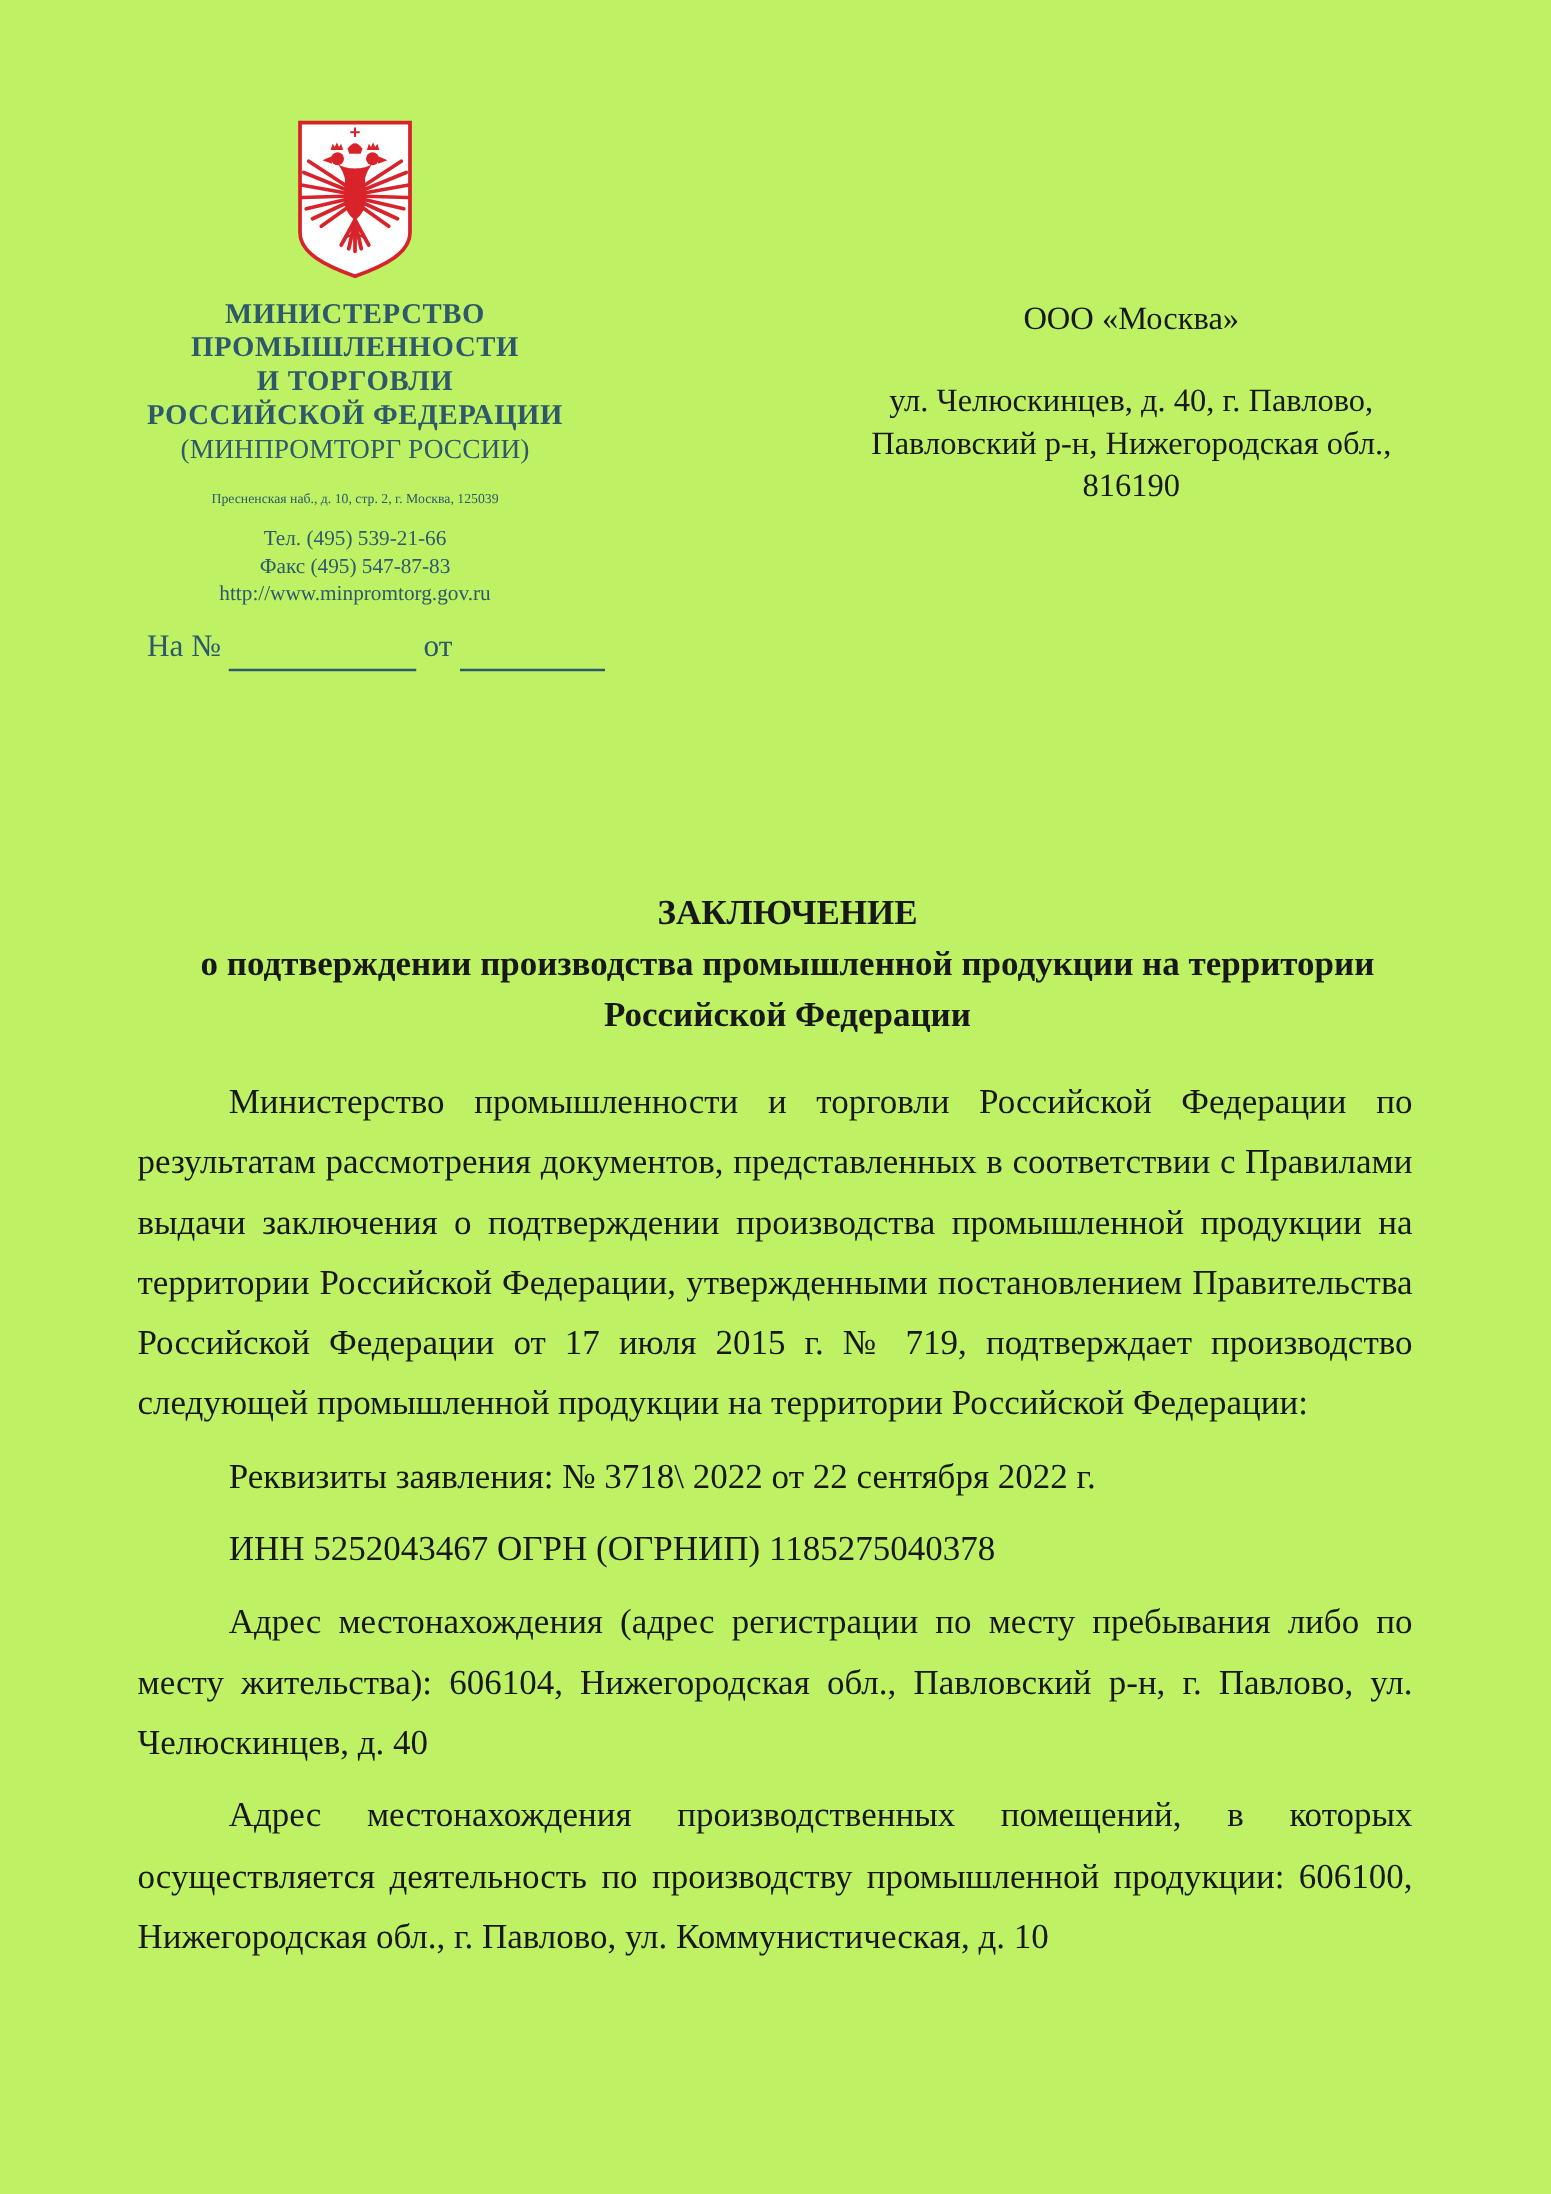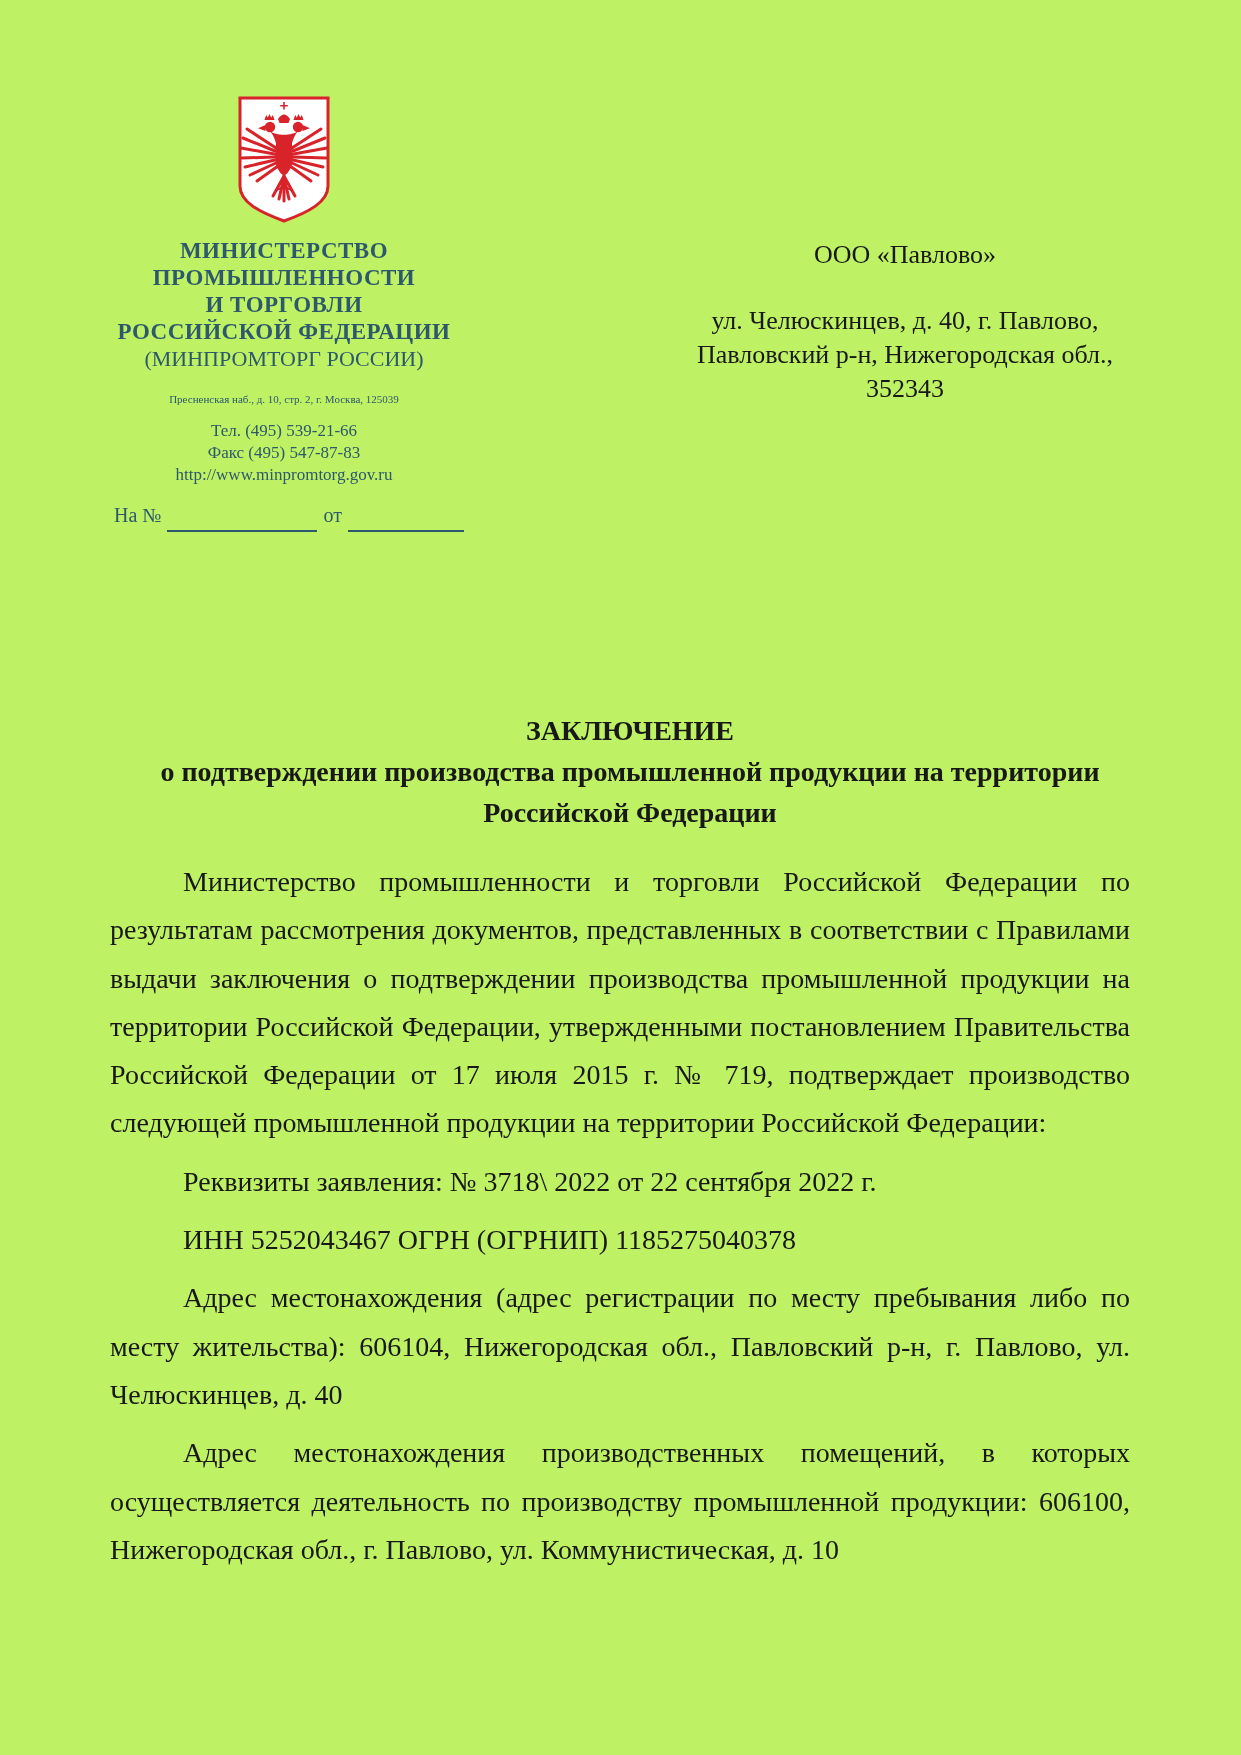"ООО «Павлово»" div.recipient-name { text: Павлово -> Москва }
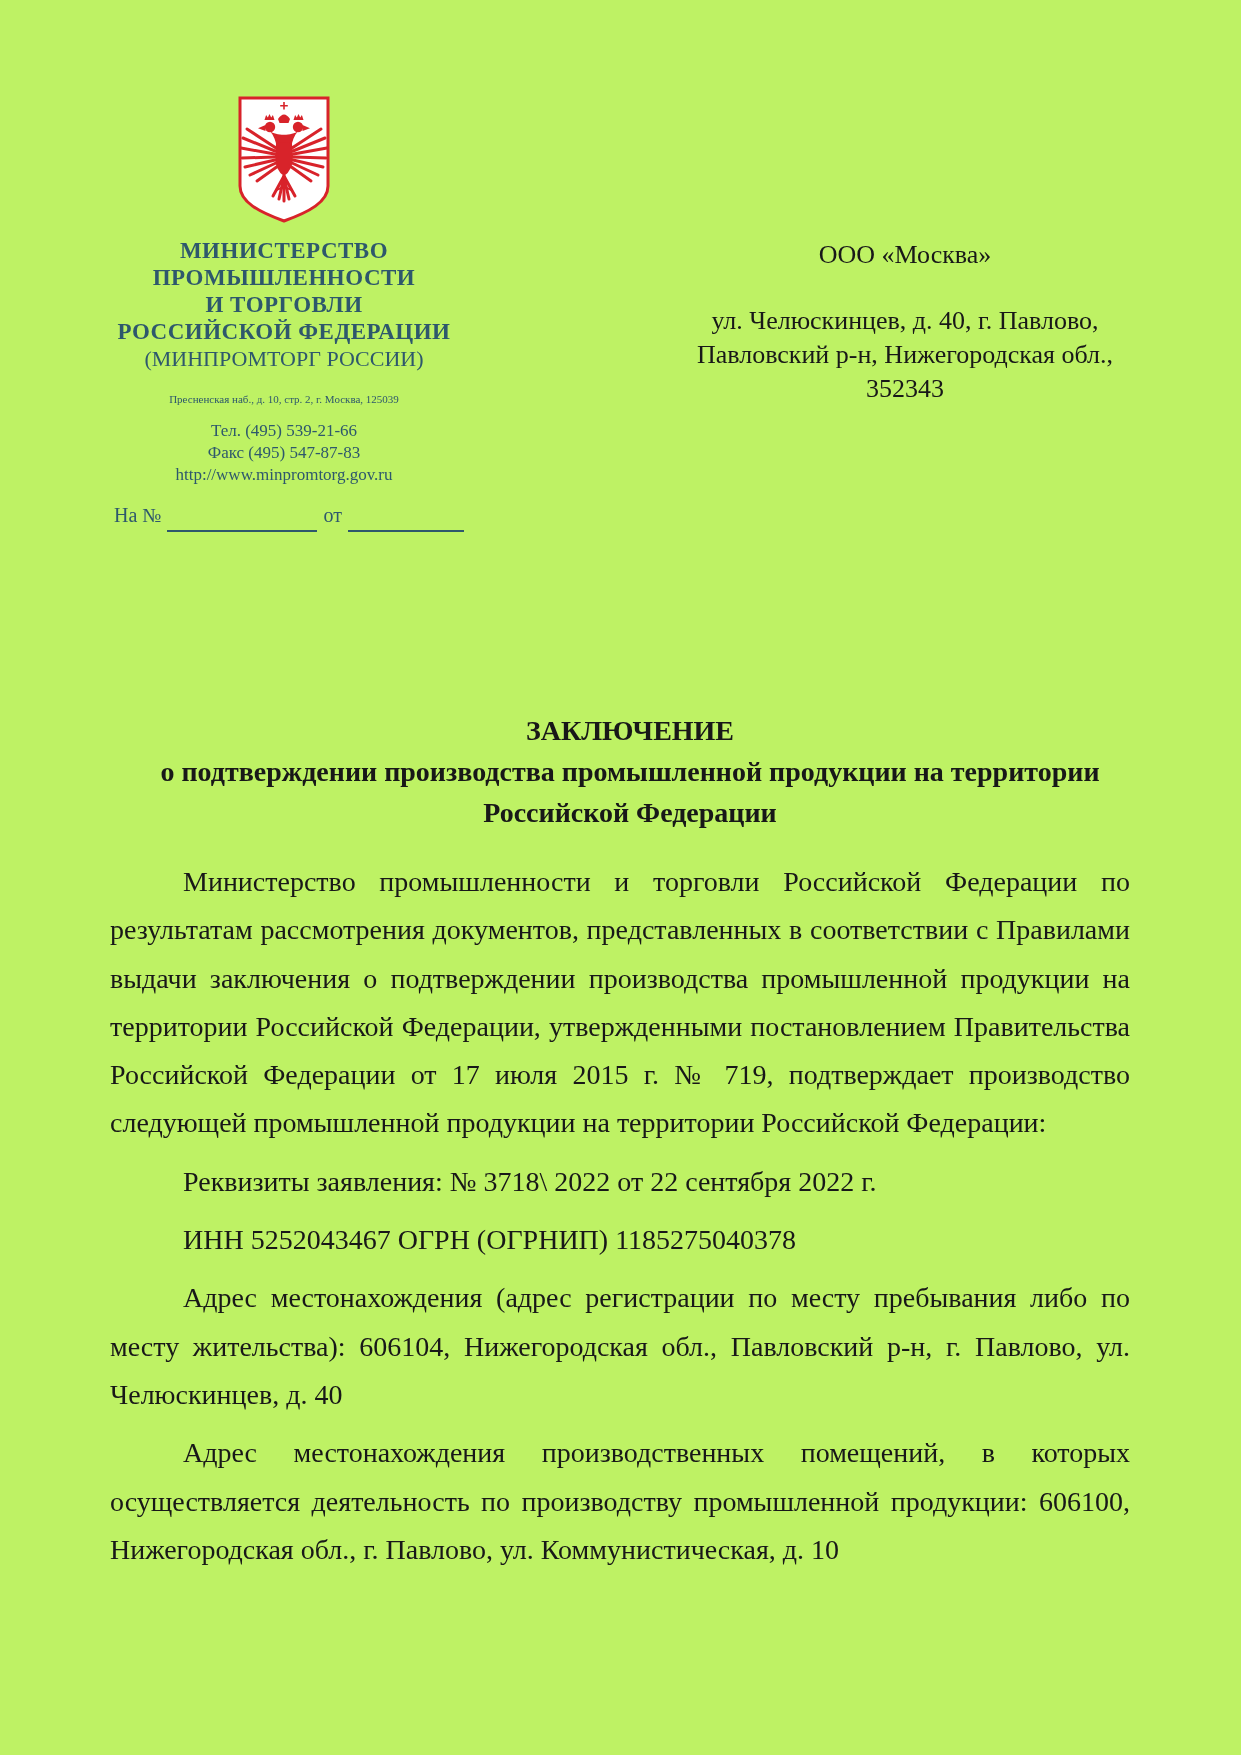"352343" div { text: 352343 -> 816190 }
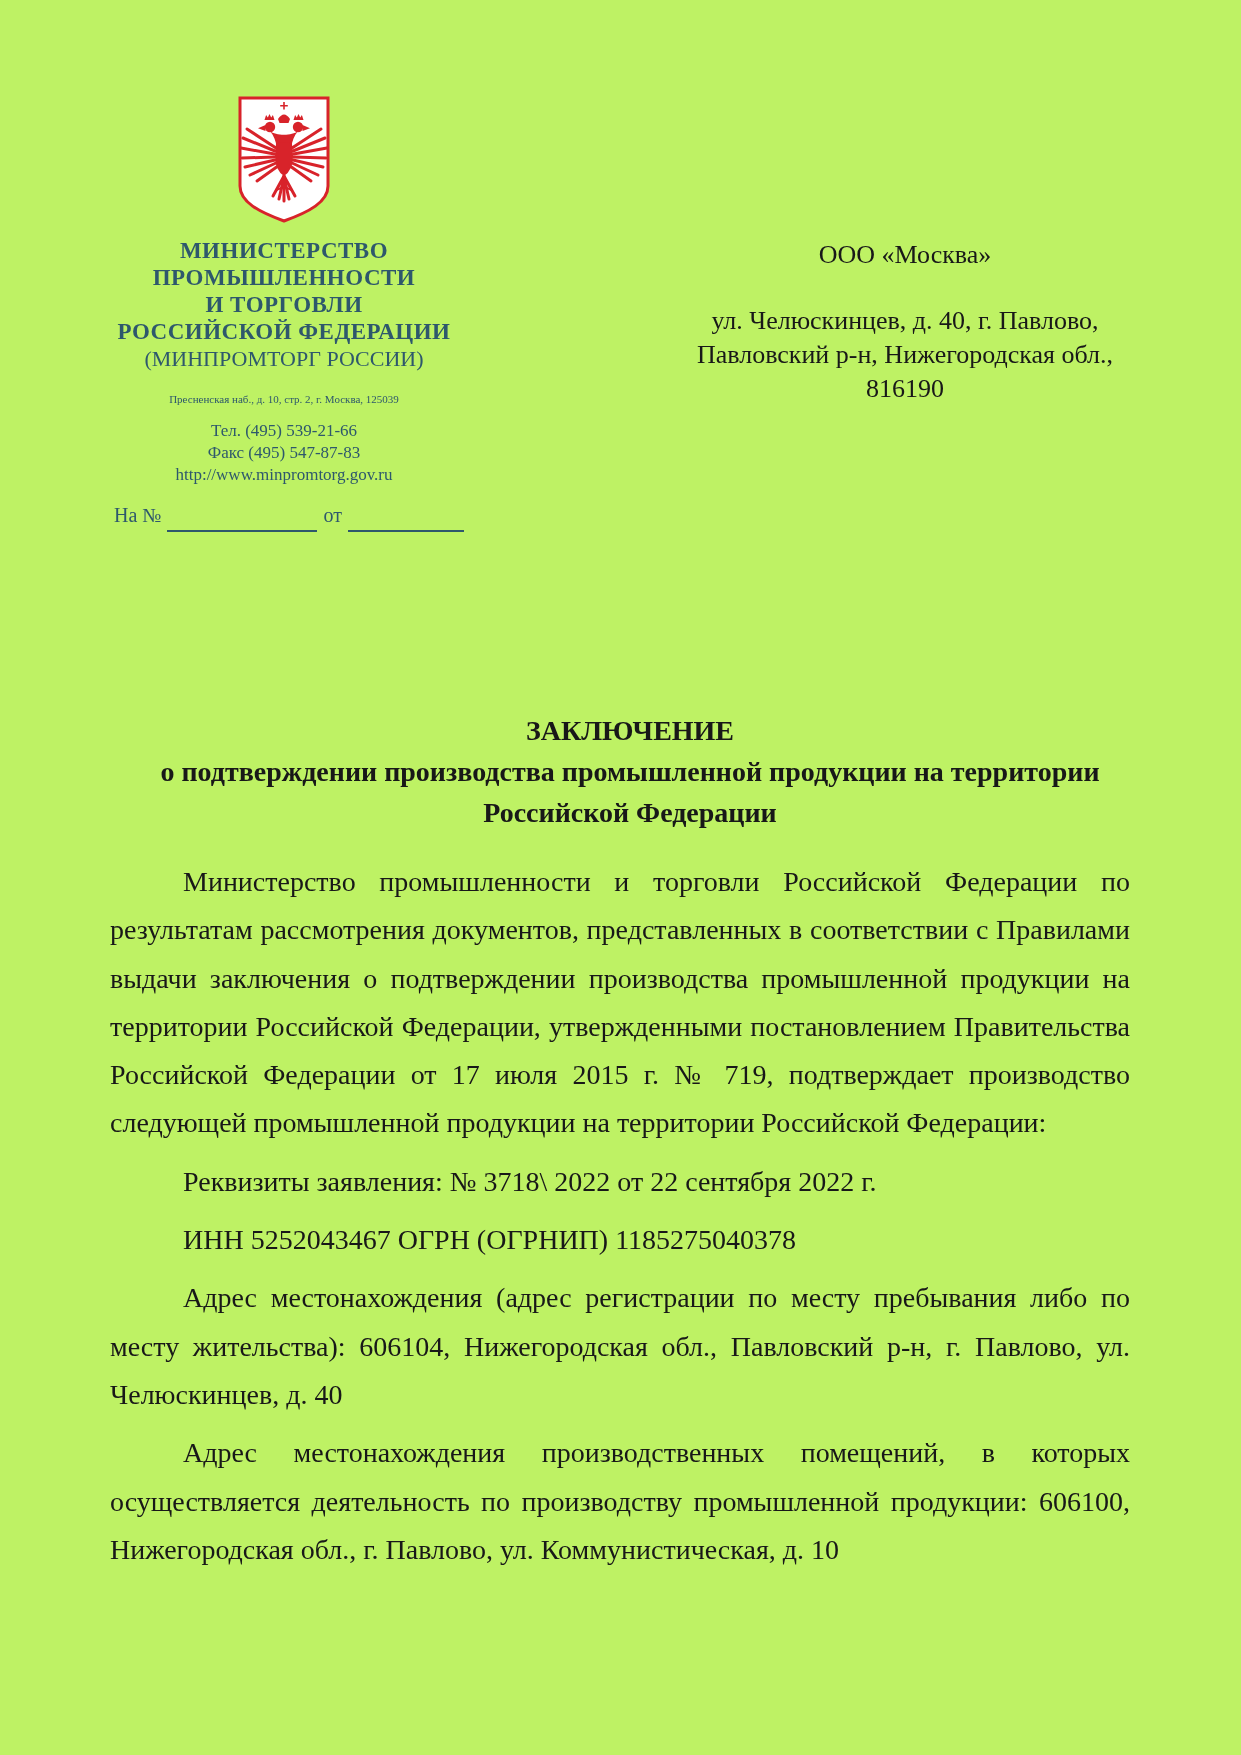"На №" .ref-row { font-size: 20px -> 25px; justify-content: none -> flex-end }
